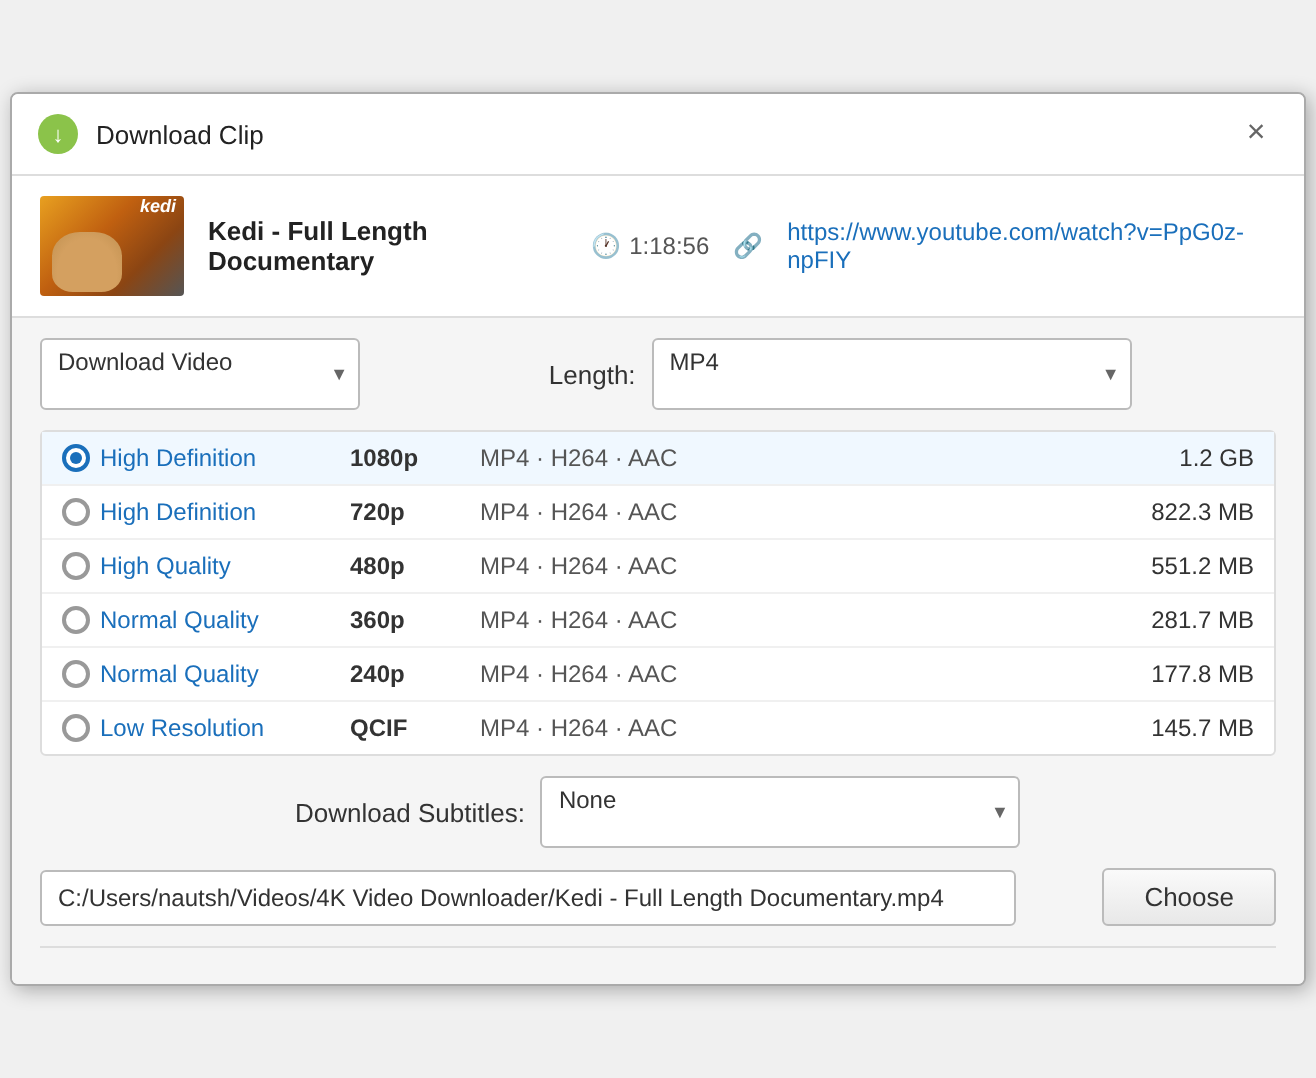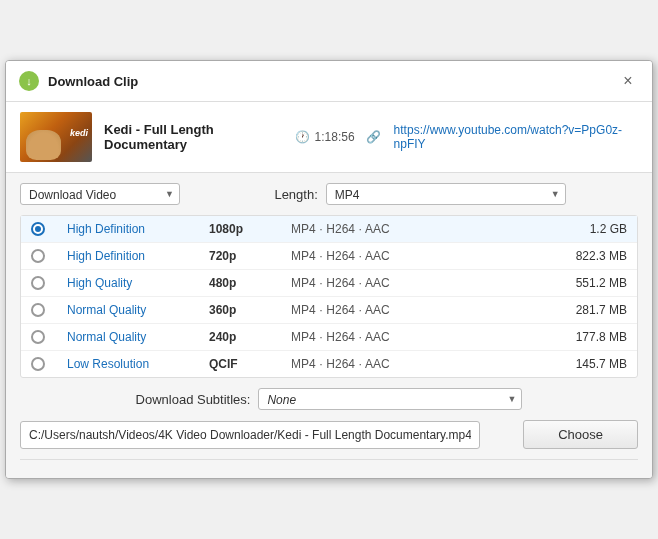"Download Clip" .title-text { font-weight: 700 -> 400 }
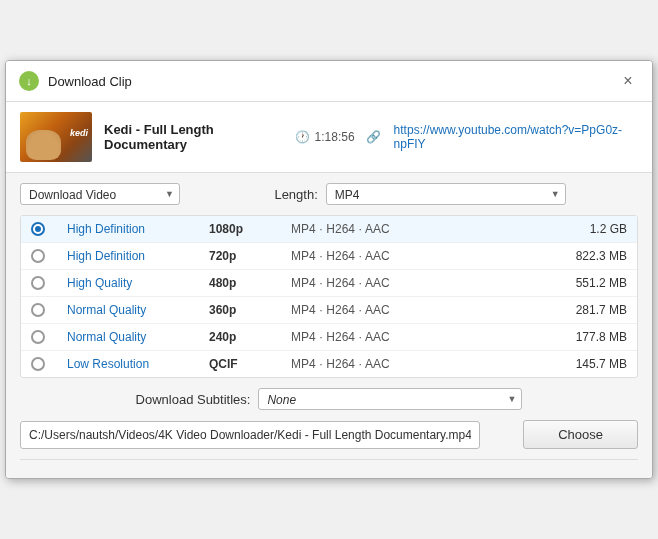"kedi" .thumbnail-text { top: 16px -> 0 }
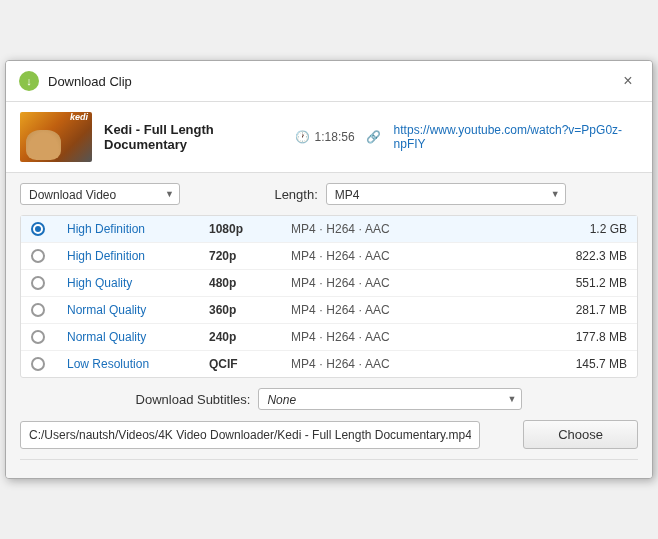"Download Video" select, .custom-select { padding: 4px 24px 2px 8px -> 4px 24px 16px 8px }
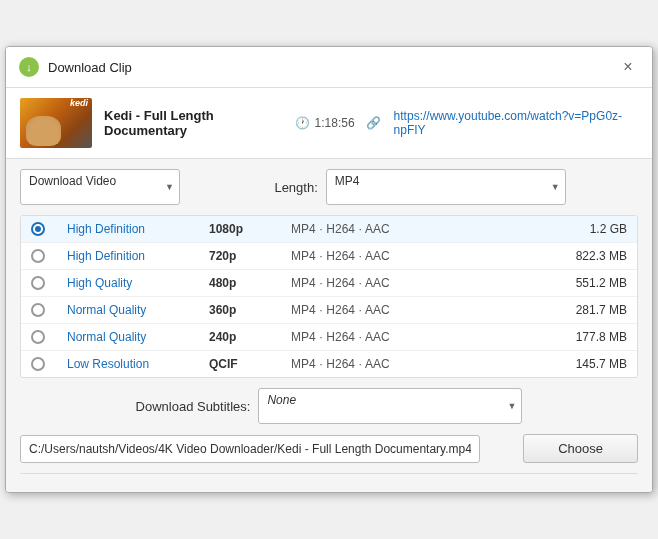"High Definition" .quality-row { gap: 22px -> 5px }
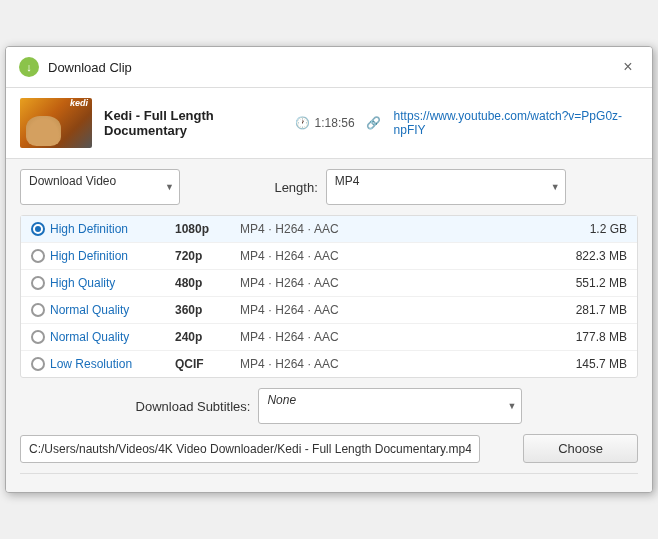"None" .select-subtitles { font-style: italic -> none; width: 264px -> 240px }
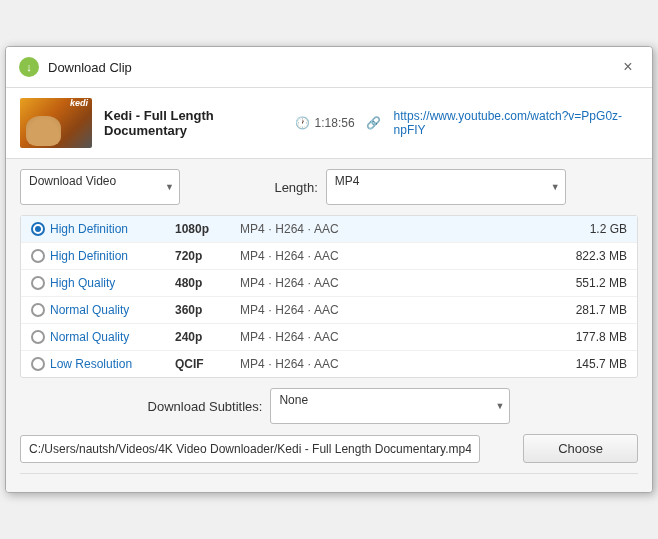"Choose" .choose-btn, .download-btn, .cancel-btn { padding: 6px 34px -> 6px 20px }
